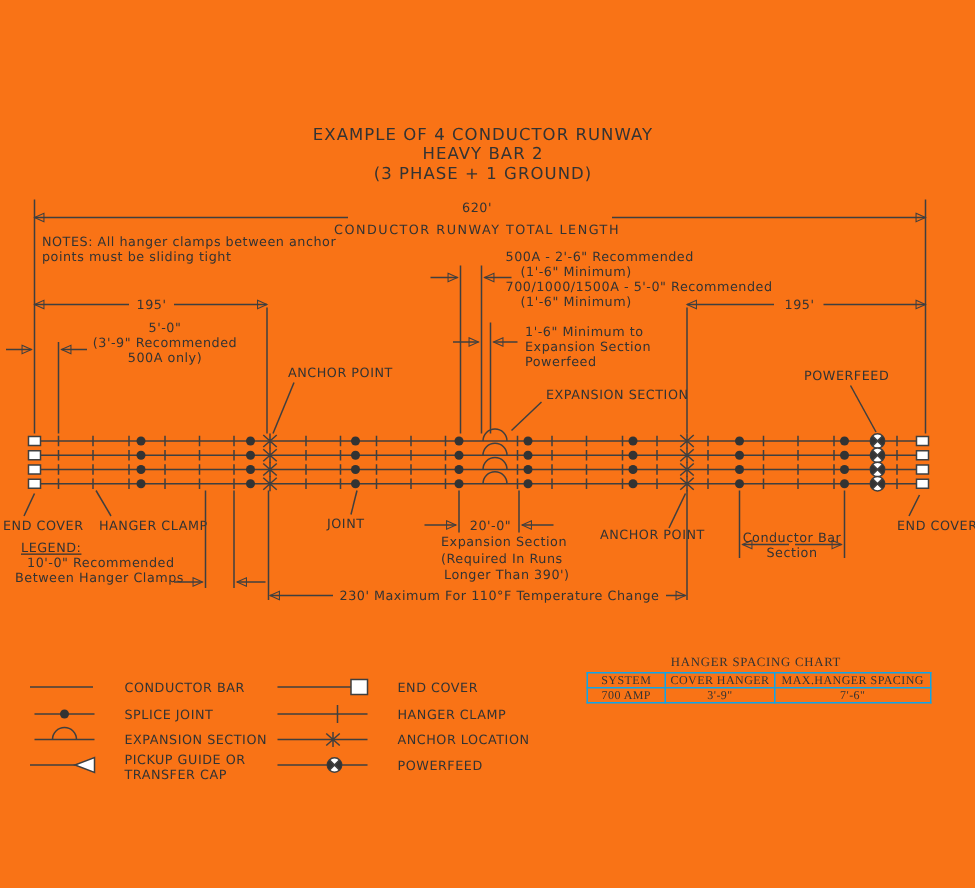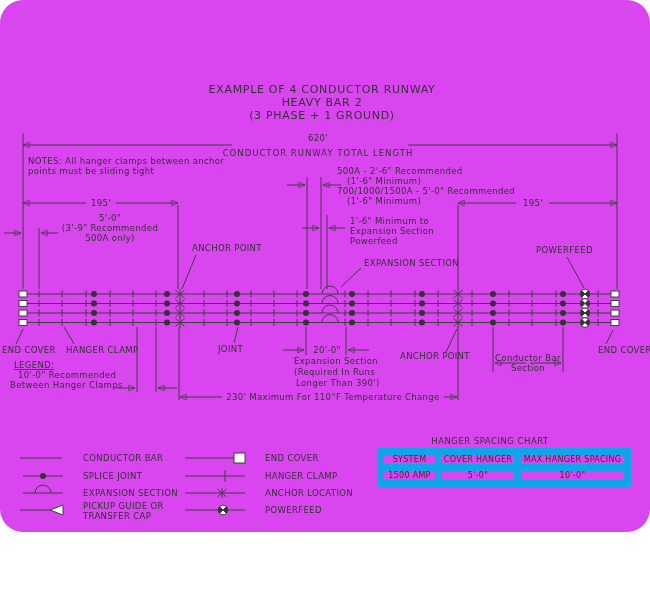"EXAMPLE OF 4 CONDUCTOR RUNWAY" #stage { background: #d946ef -> #f97316; border-radius: 23px -> none; height: 532px -> 592px }
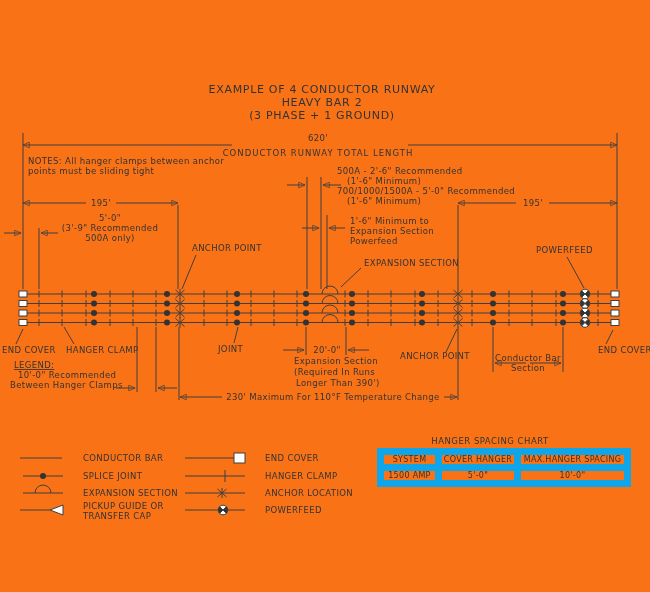"HANGER SPACING CHART" #chart-box { font-family: none -> Liberation Serif, serif; left: 377px -> 391px }
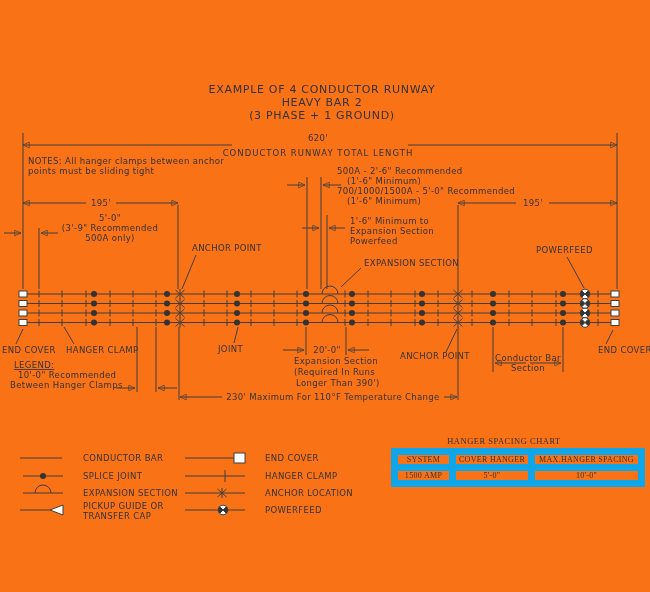"SYSTEM" #chart-box td,#chart-box th { border: 7px solid #0ea5e9 -> 1px solid #0ea5e9 }
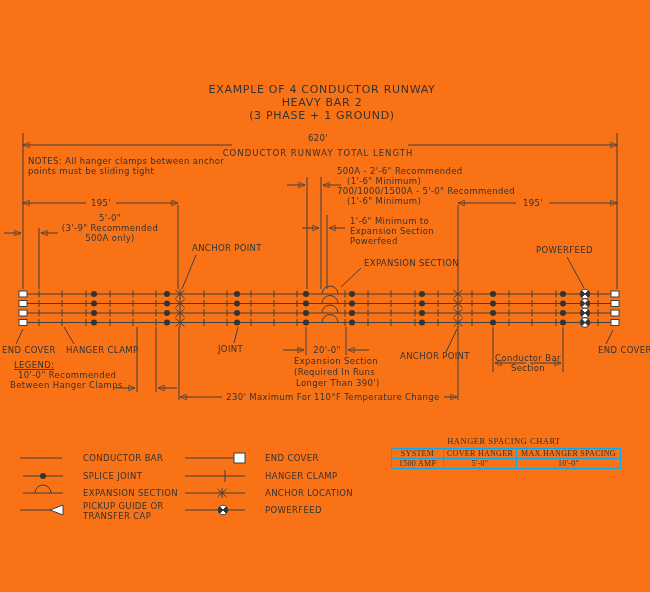"700 AMP" tr { html: none -> <tr> <td>700 AMP</td> <td>3'-9"</td> <td>7'-6"</td> </tr> }
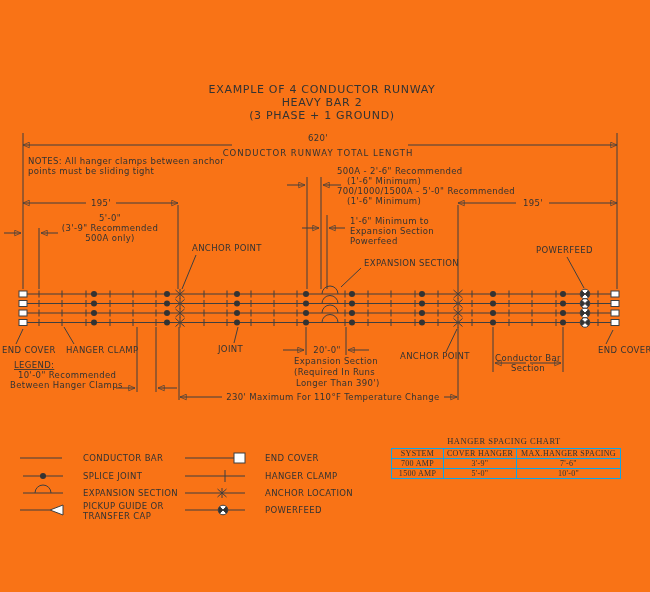"1500 AMP" tr { html: <tr> <td>1500 AMP</td> <td>5'-0"</td> <td>10'-0"</td> </tr> -> none }
